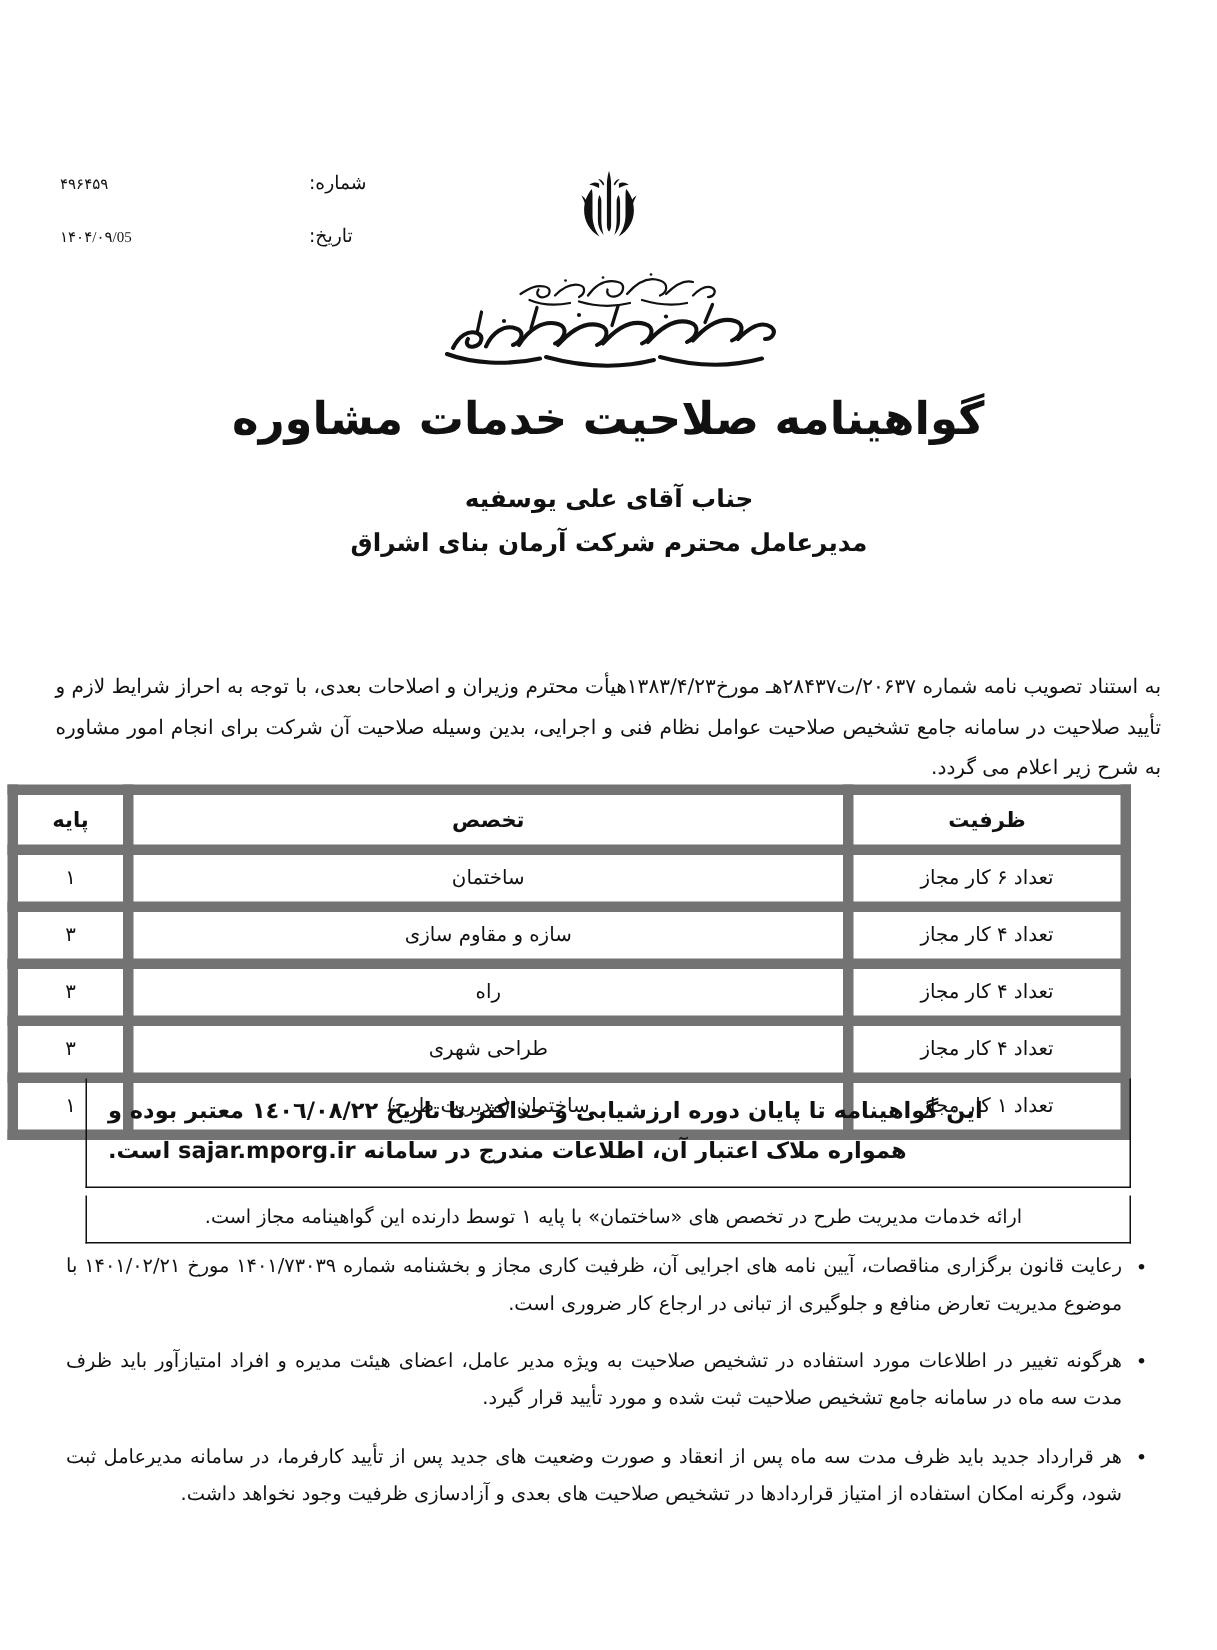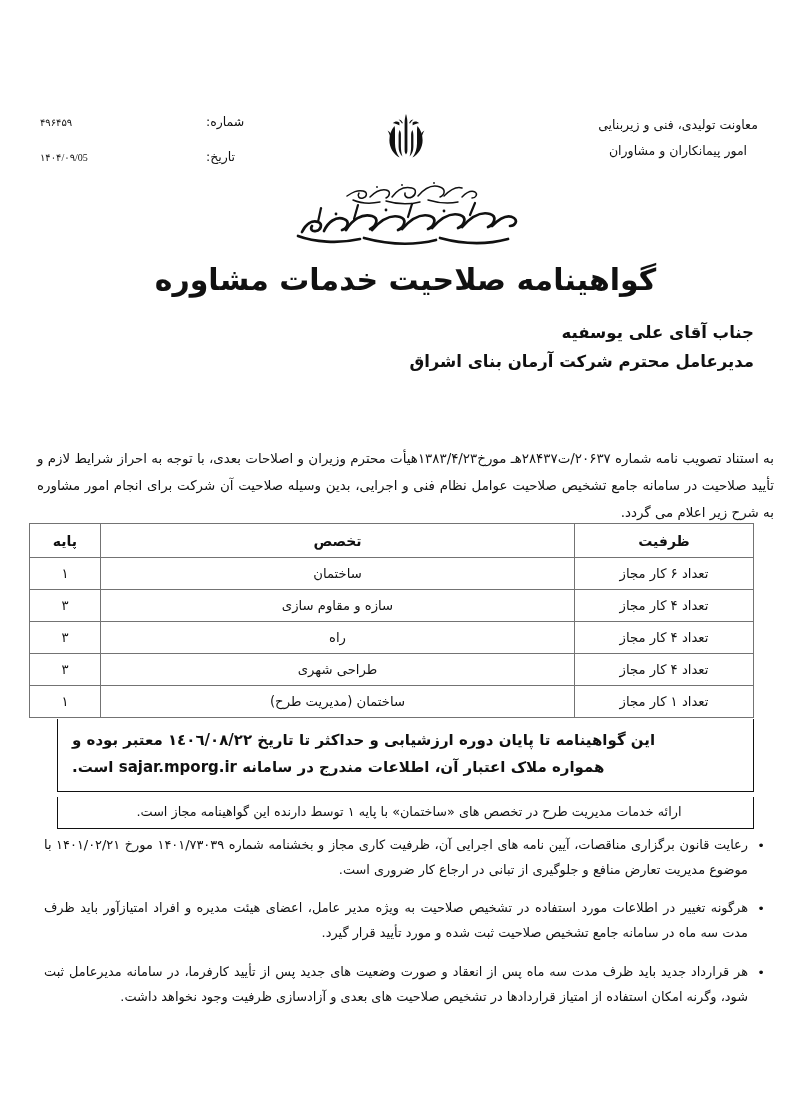"معاونت تولیدی، فنی و زیربنایی" div.header-right { html: <div> <div>معاونت تولیدی، فنی و زیربنایی</div> <div>امور پیمانکاران و مشاوران</div> </div> -> none }
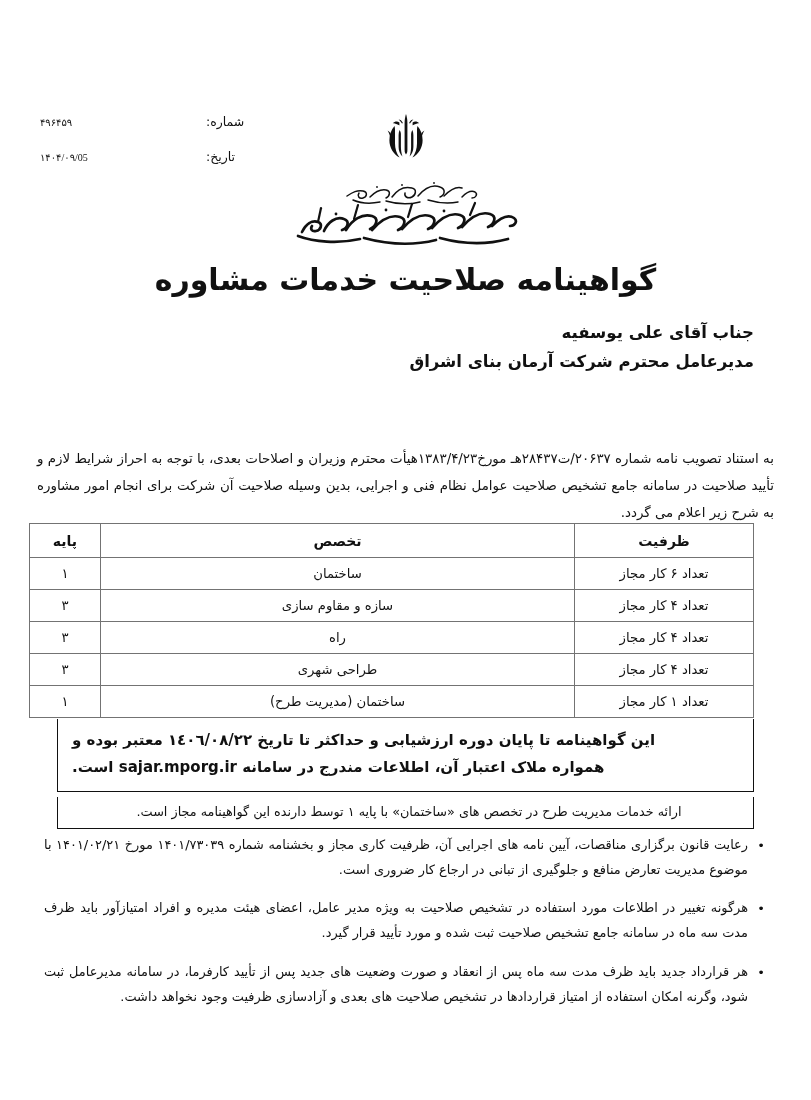"جناب آقای علی یوسفیه" .addressee { text-align: none -> center }
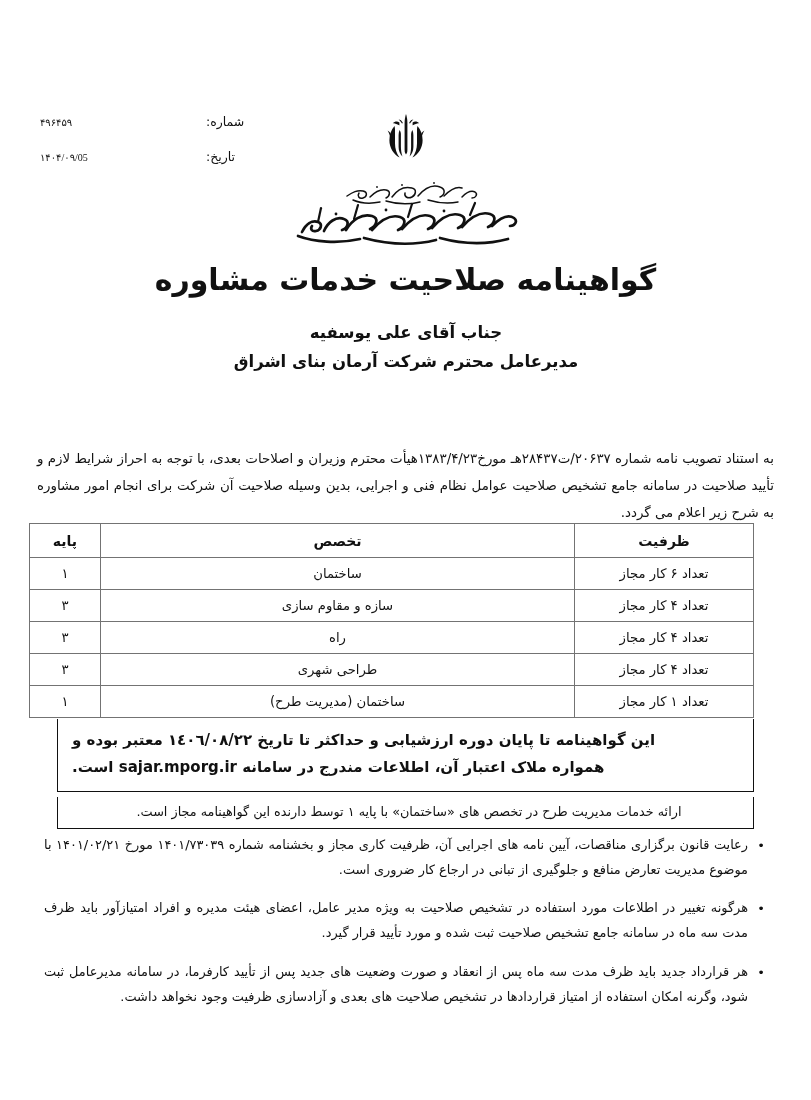"پایه" .cert-table td, .cert-table th { border: 1px solid #737373 -> 7px solid #737373 }
